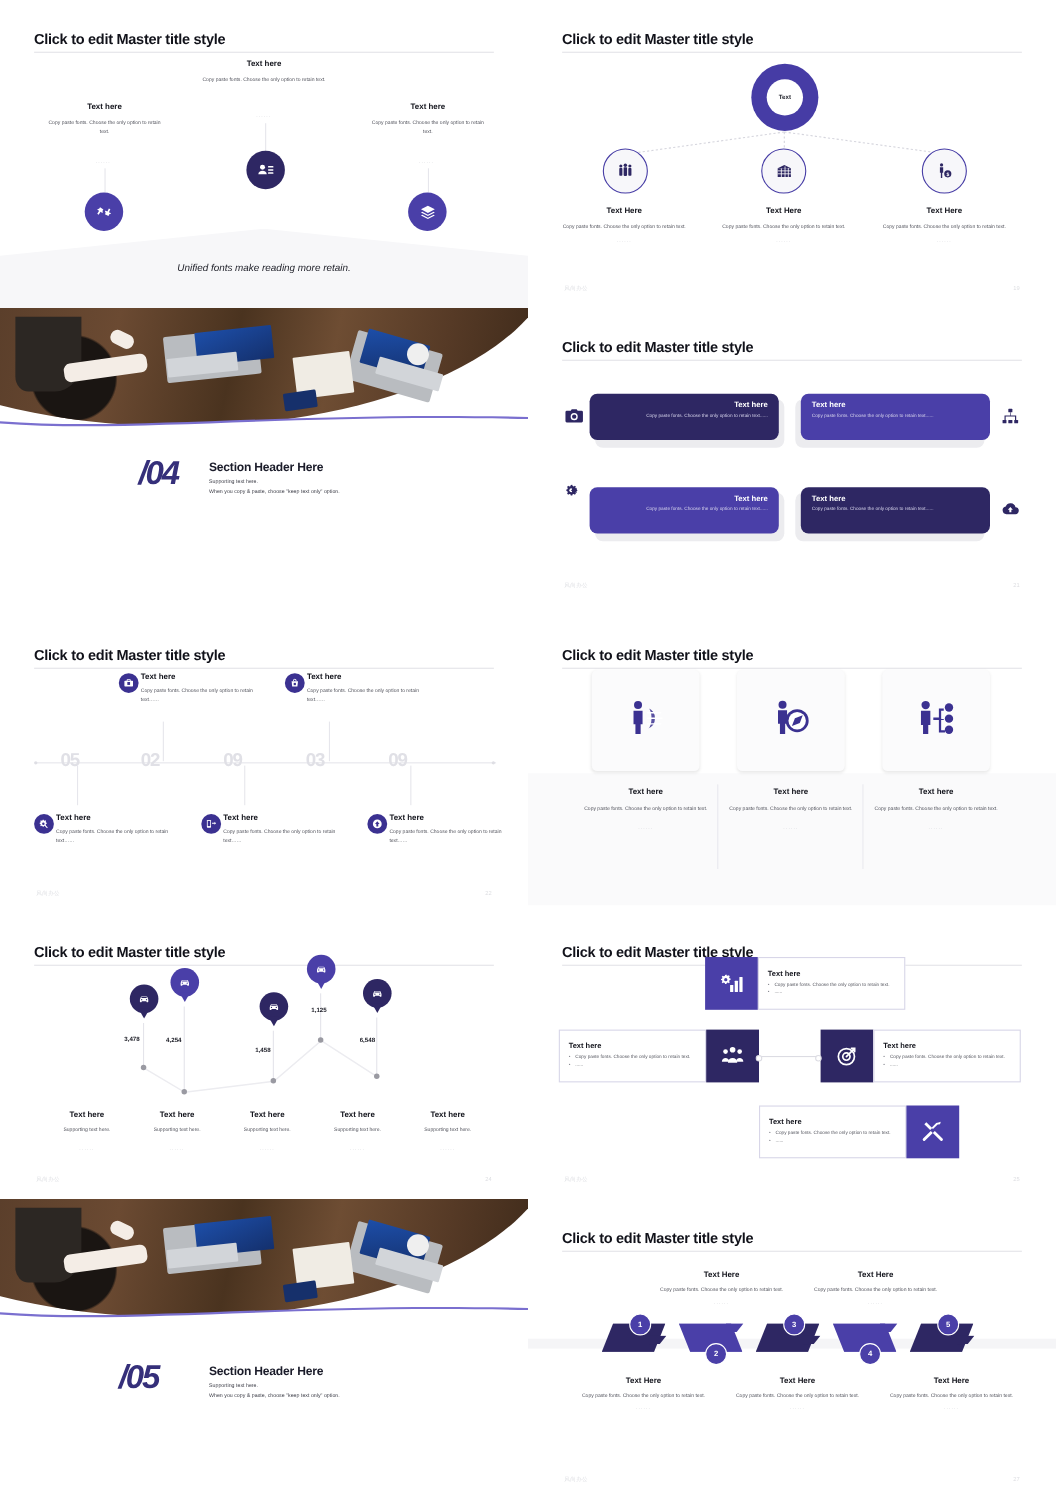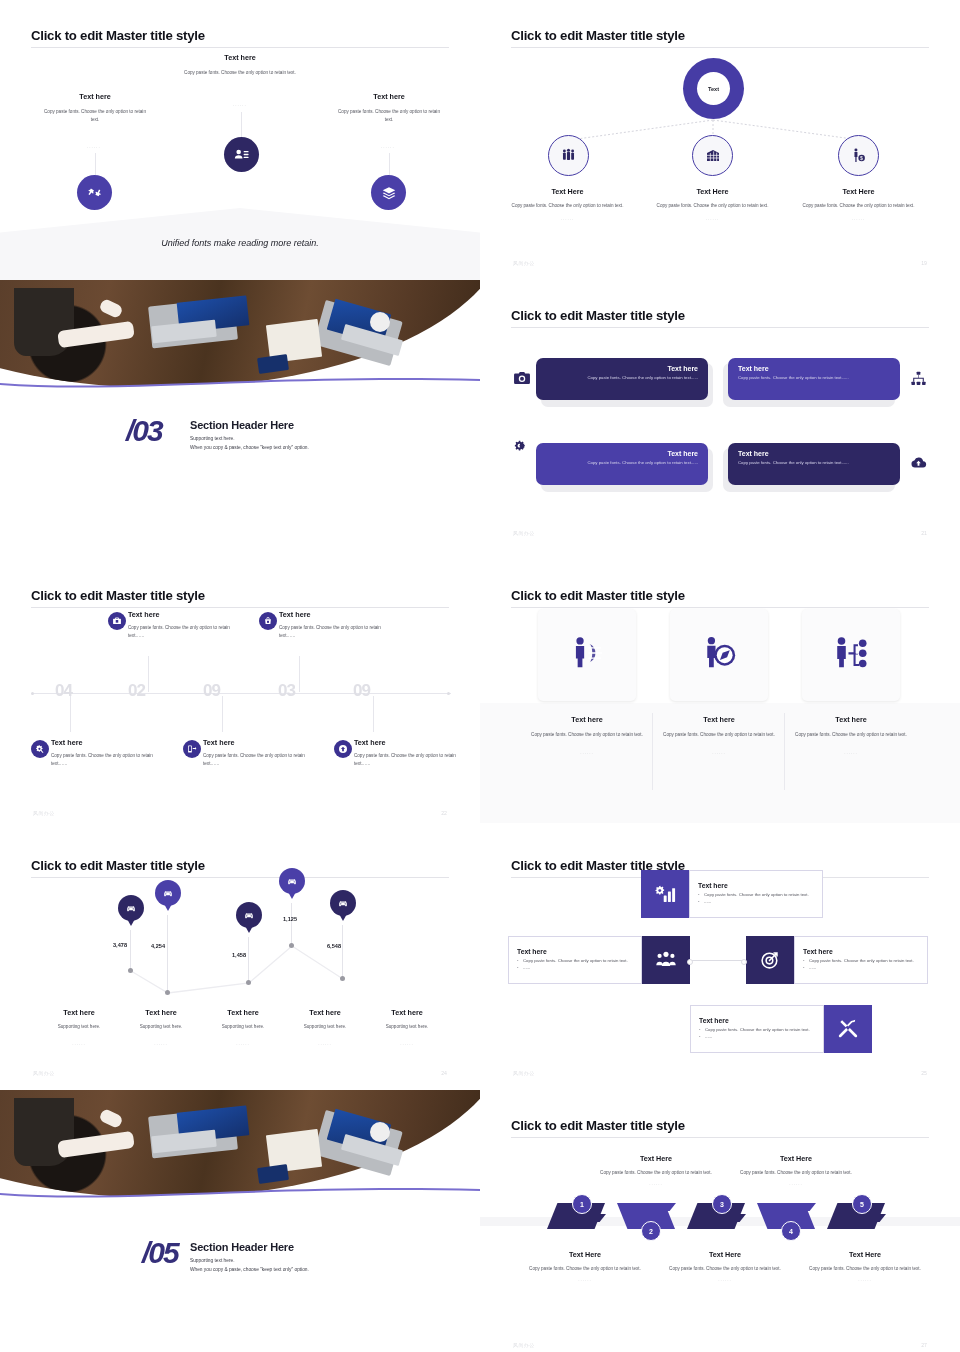"/03" div.secnum { text: /03 -> /04 }
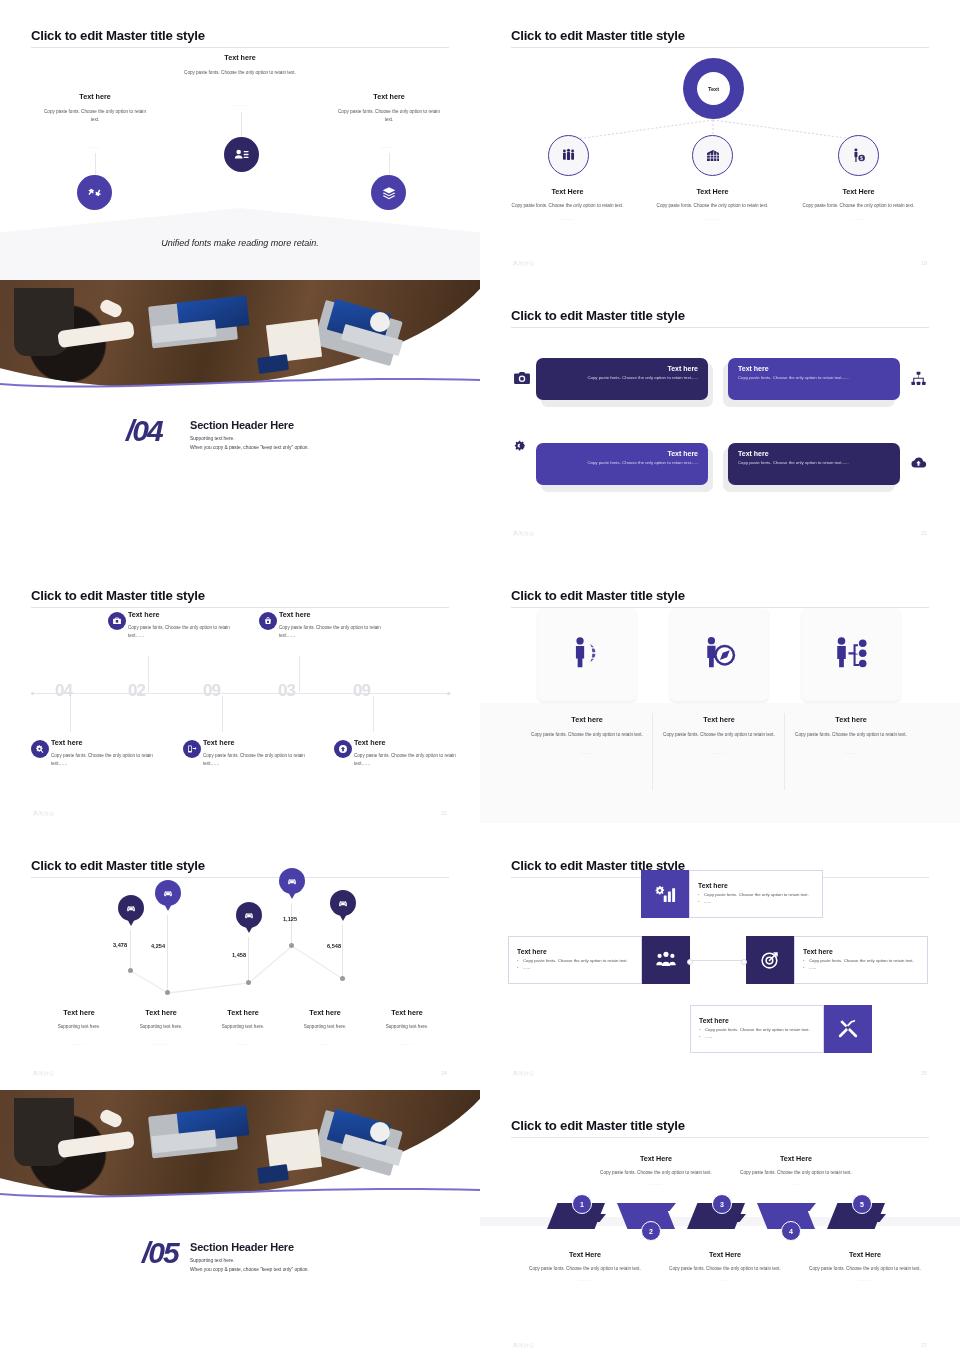"04" div.tl-num { text: 04 -> 05 }
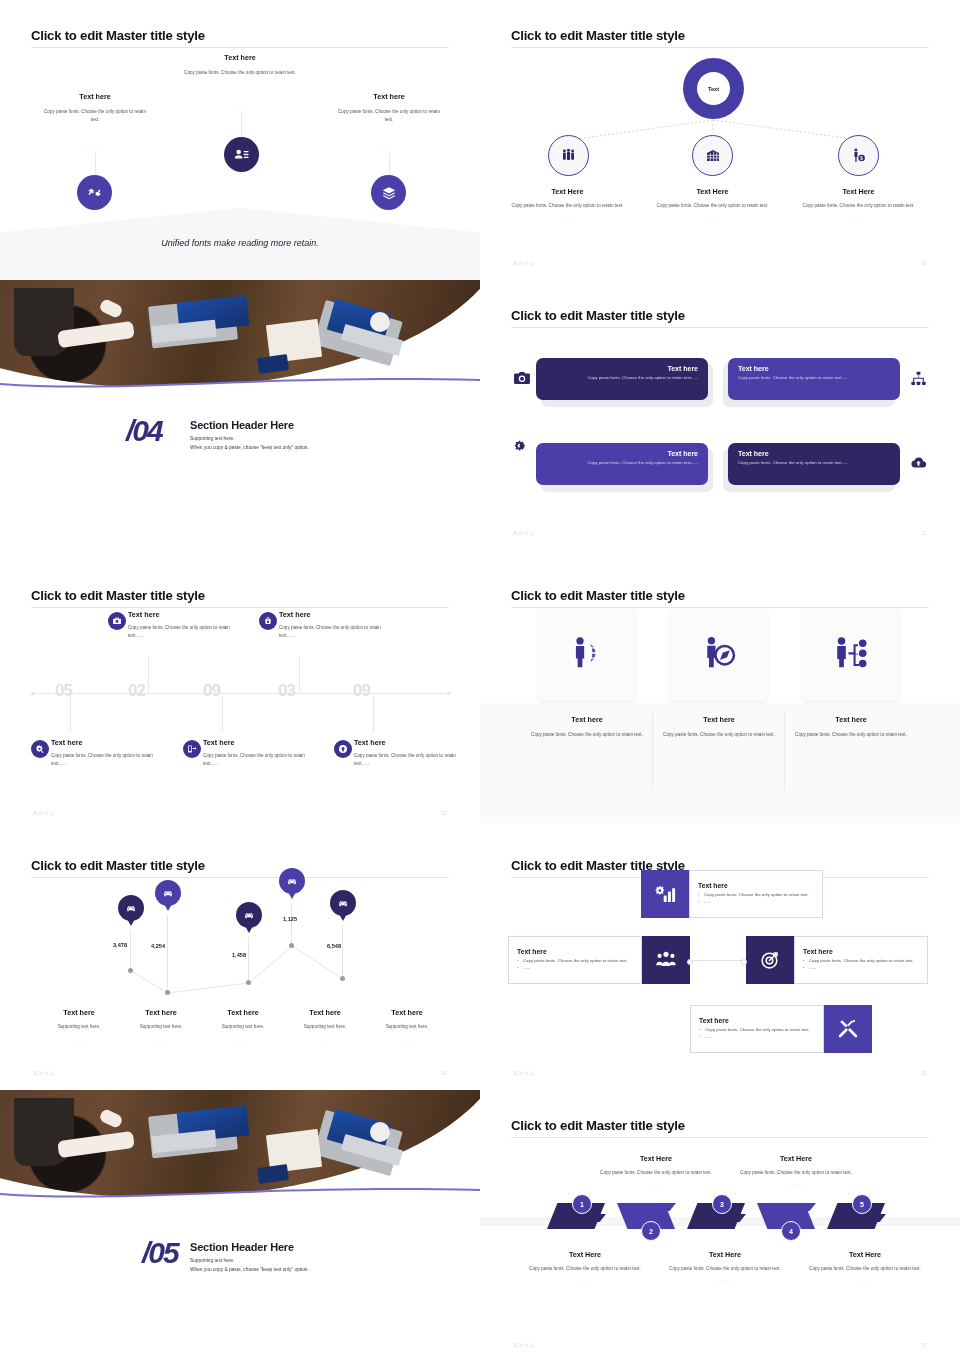"/05" div.secnum { left: 142px -> 108px }
